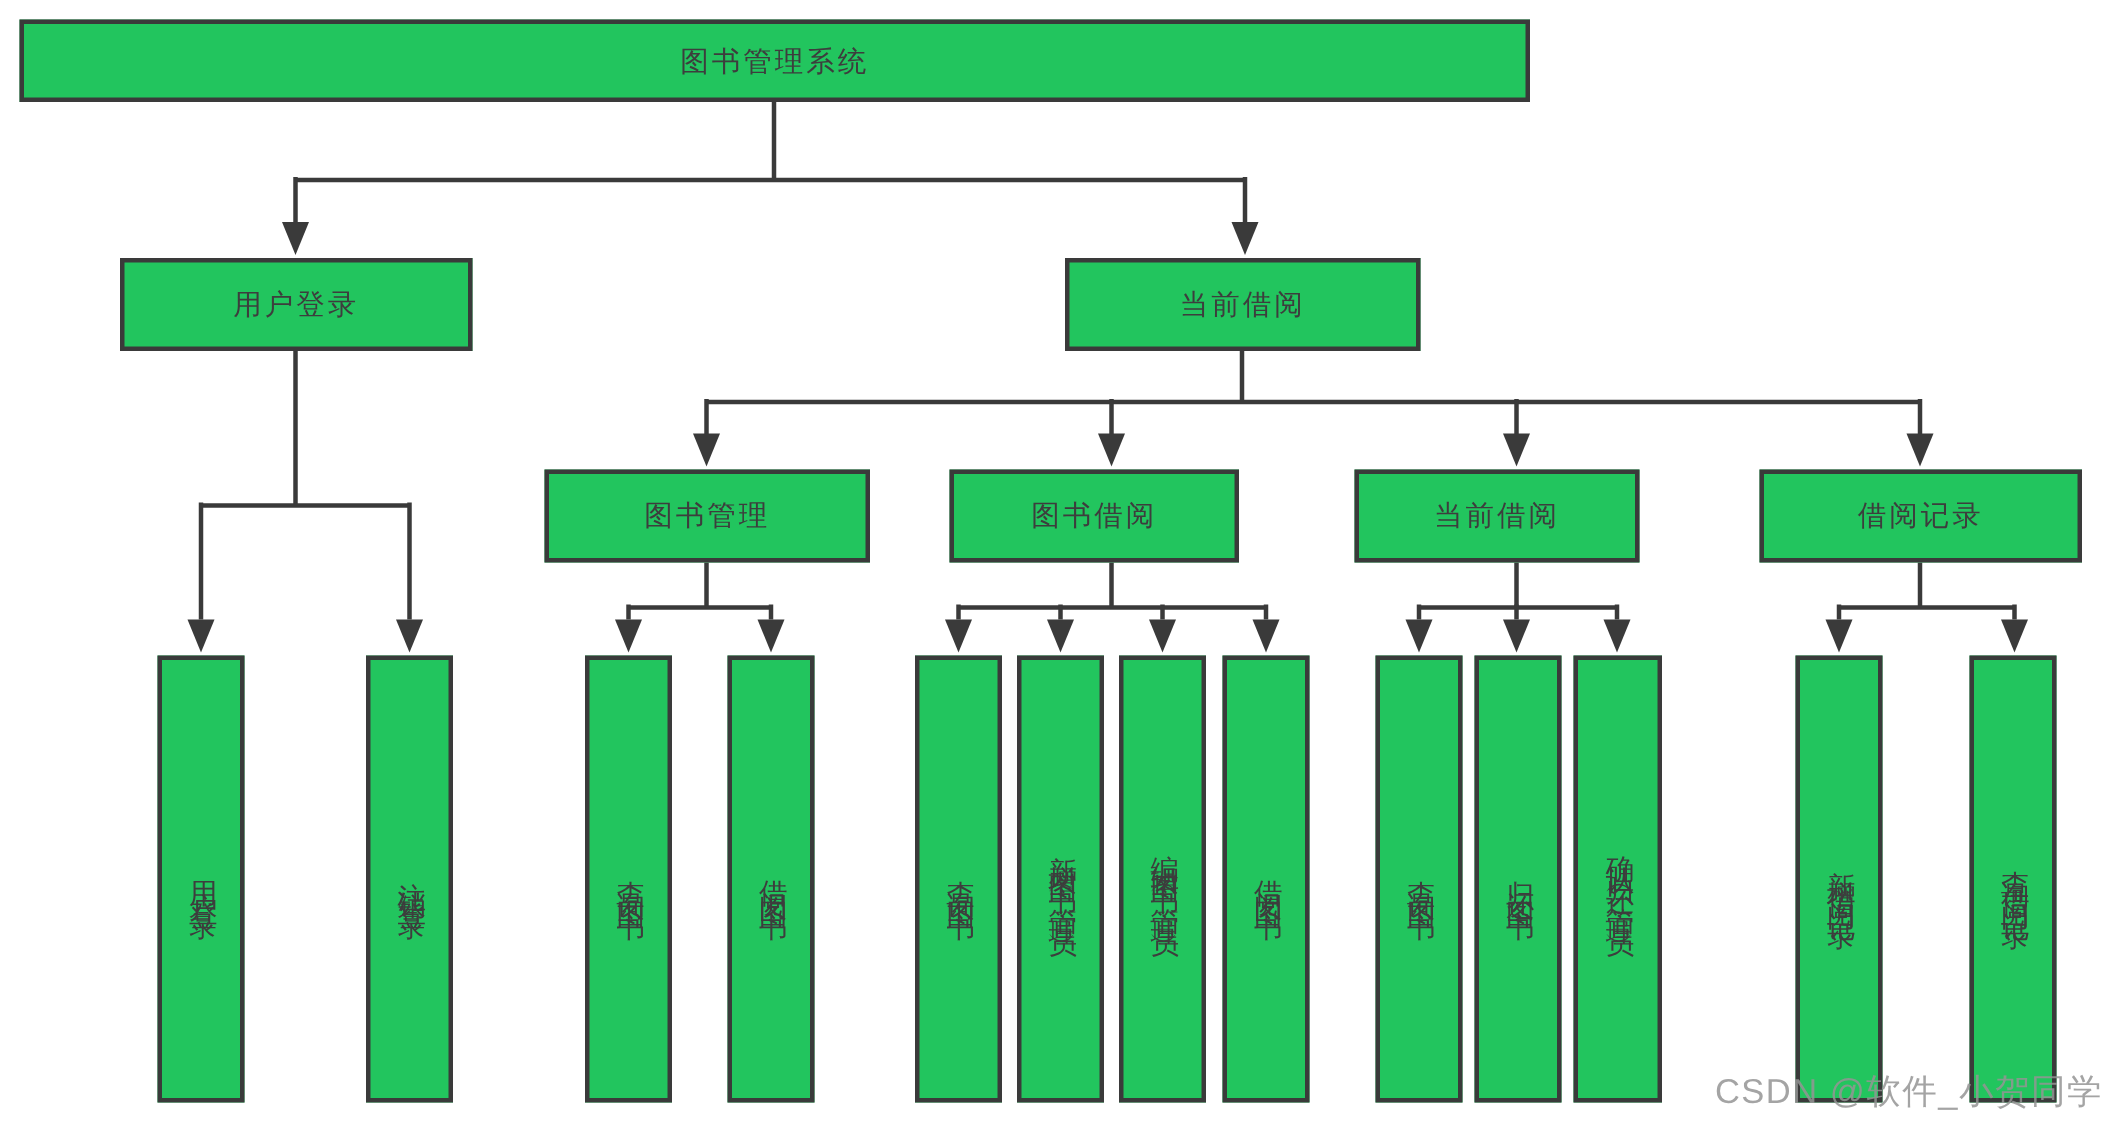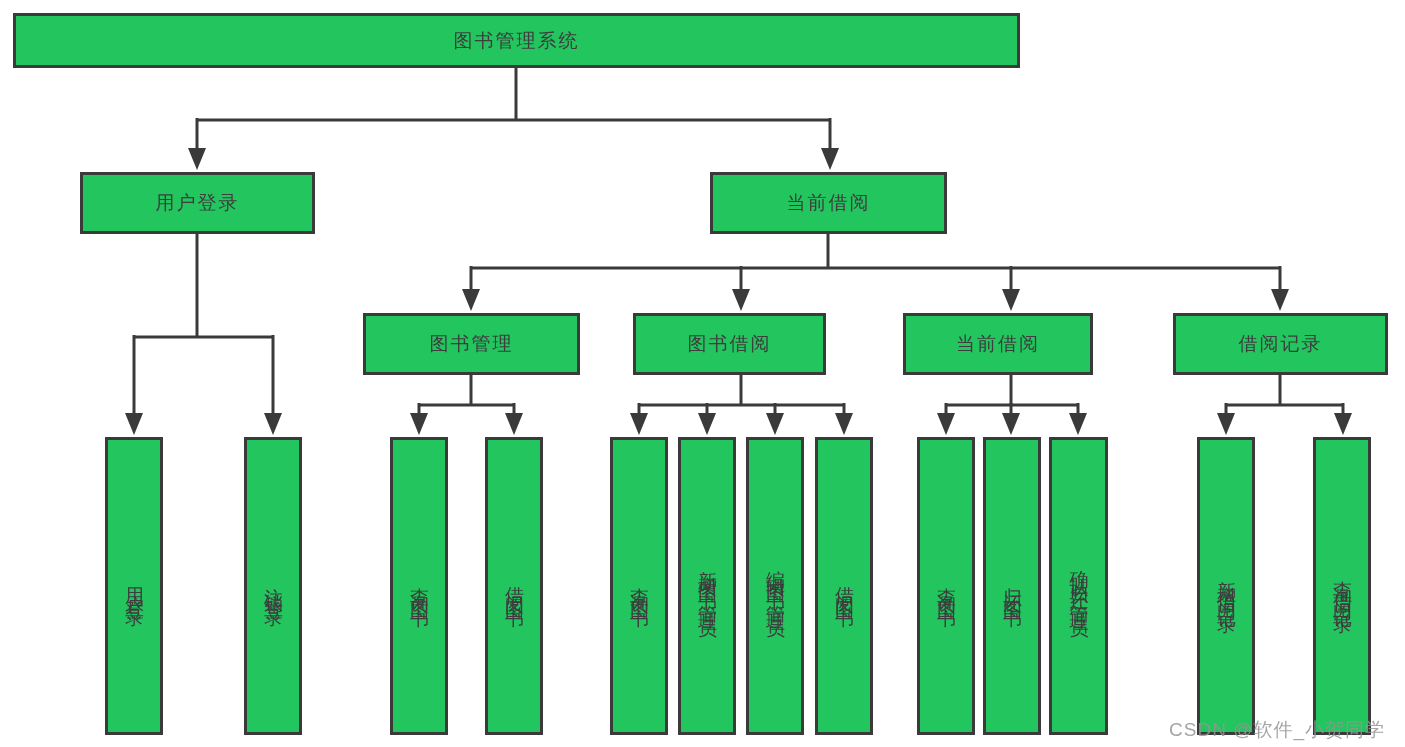"CSDN @软件_小贺同学" .watermark { font-size: 19px -> 23px; right: 20px -> 3px }
